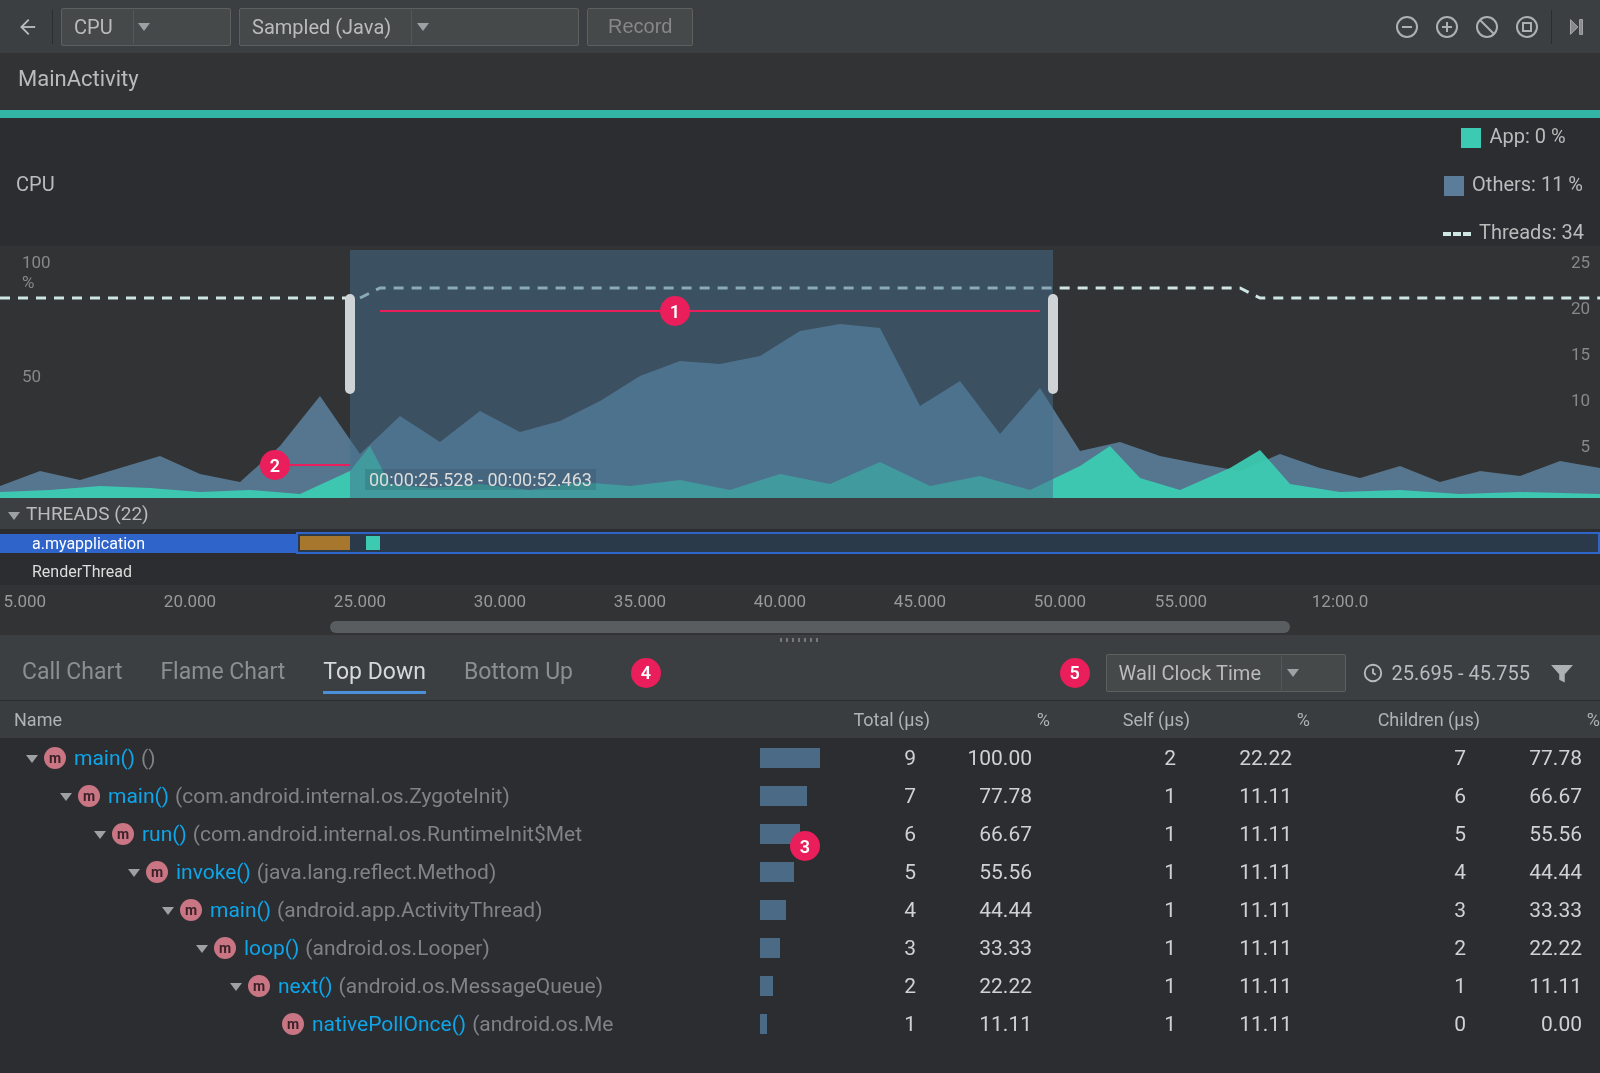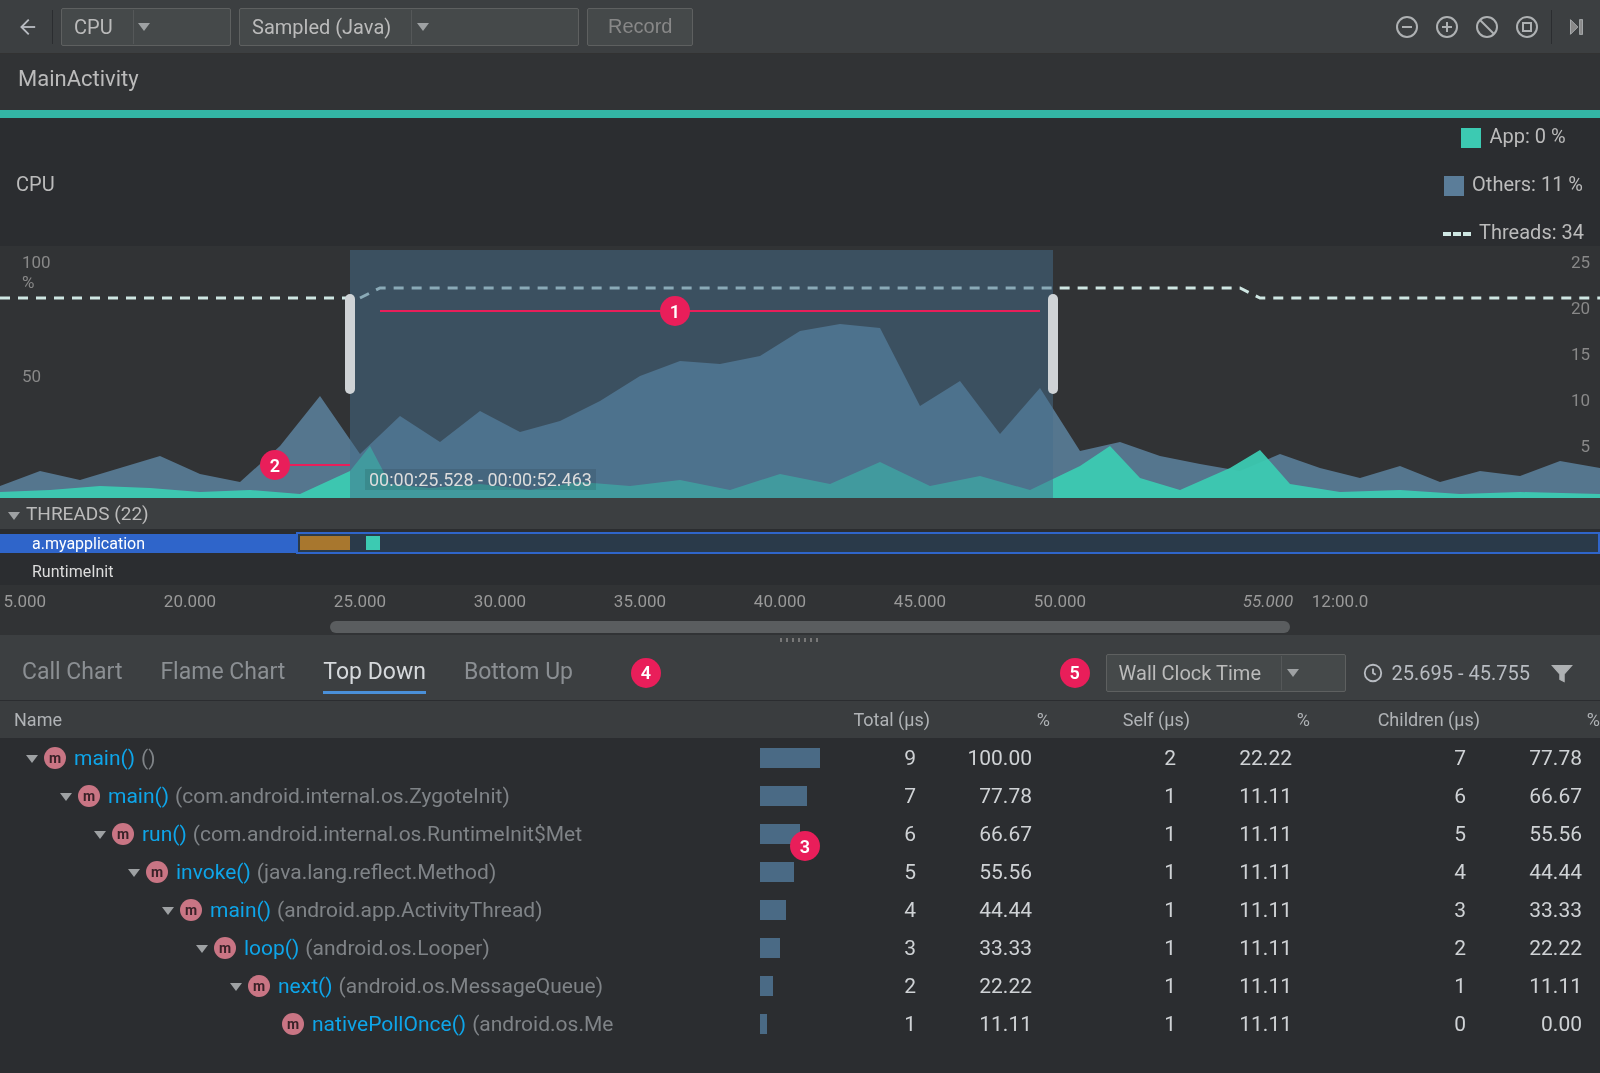"RuntimeInit" div.name { text: RuntimeInit -> RenderThread }
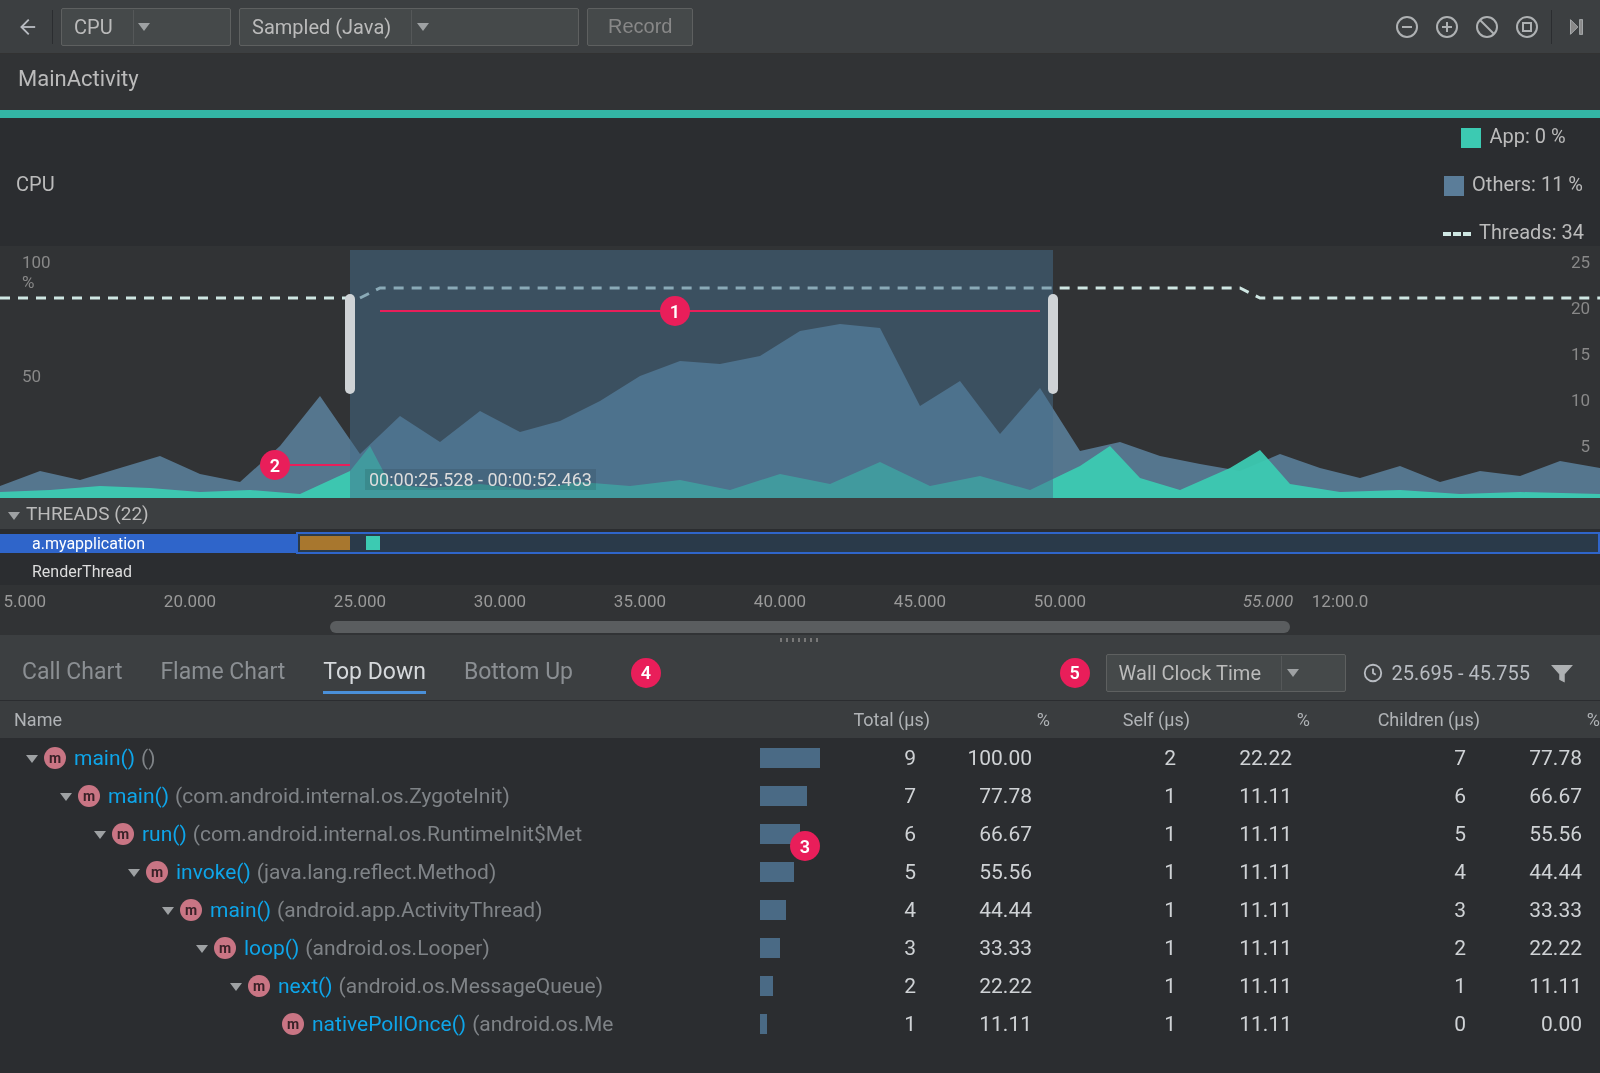"55.000" div { font-style: italic -> none; left: 1268px -> 1181px }
